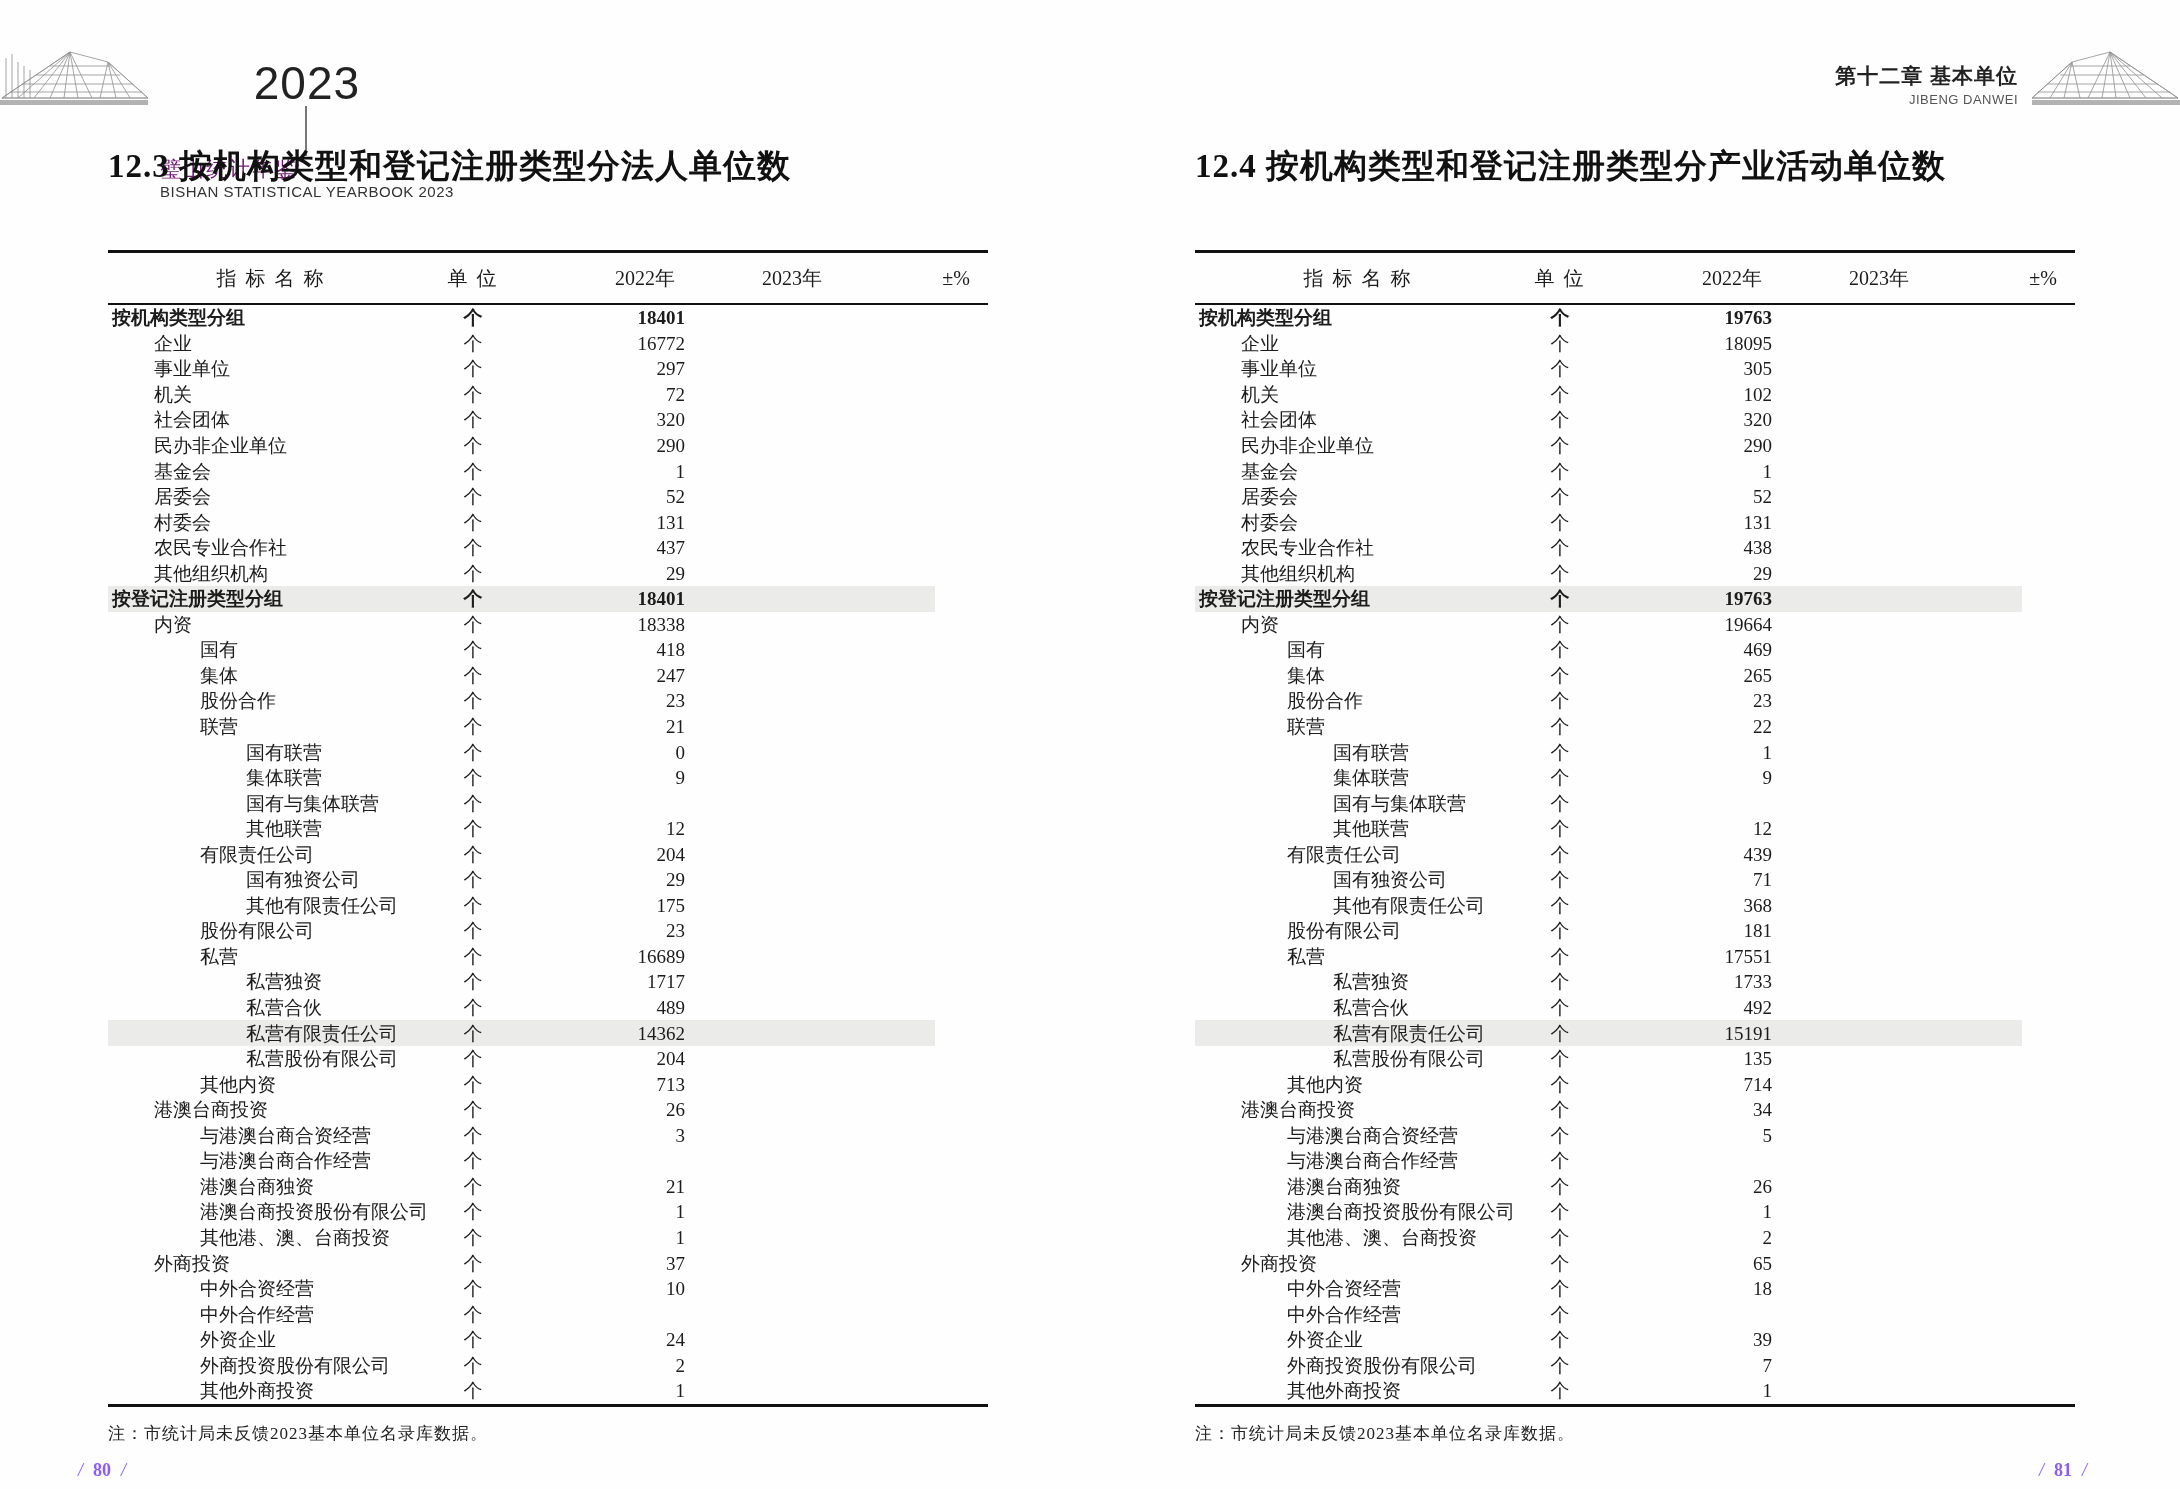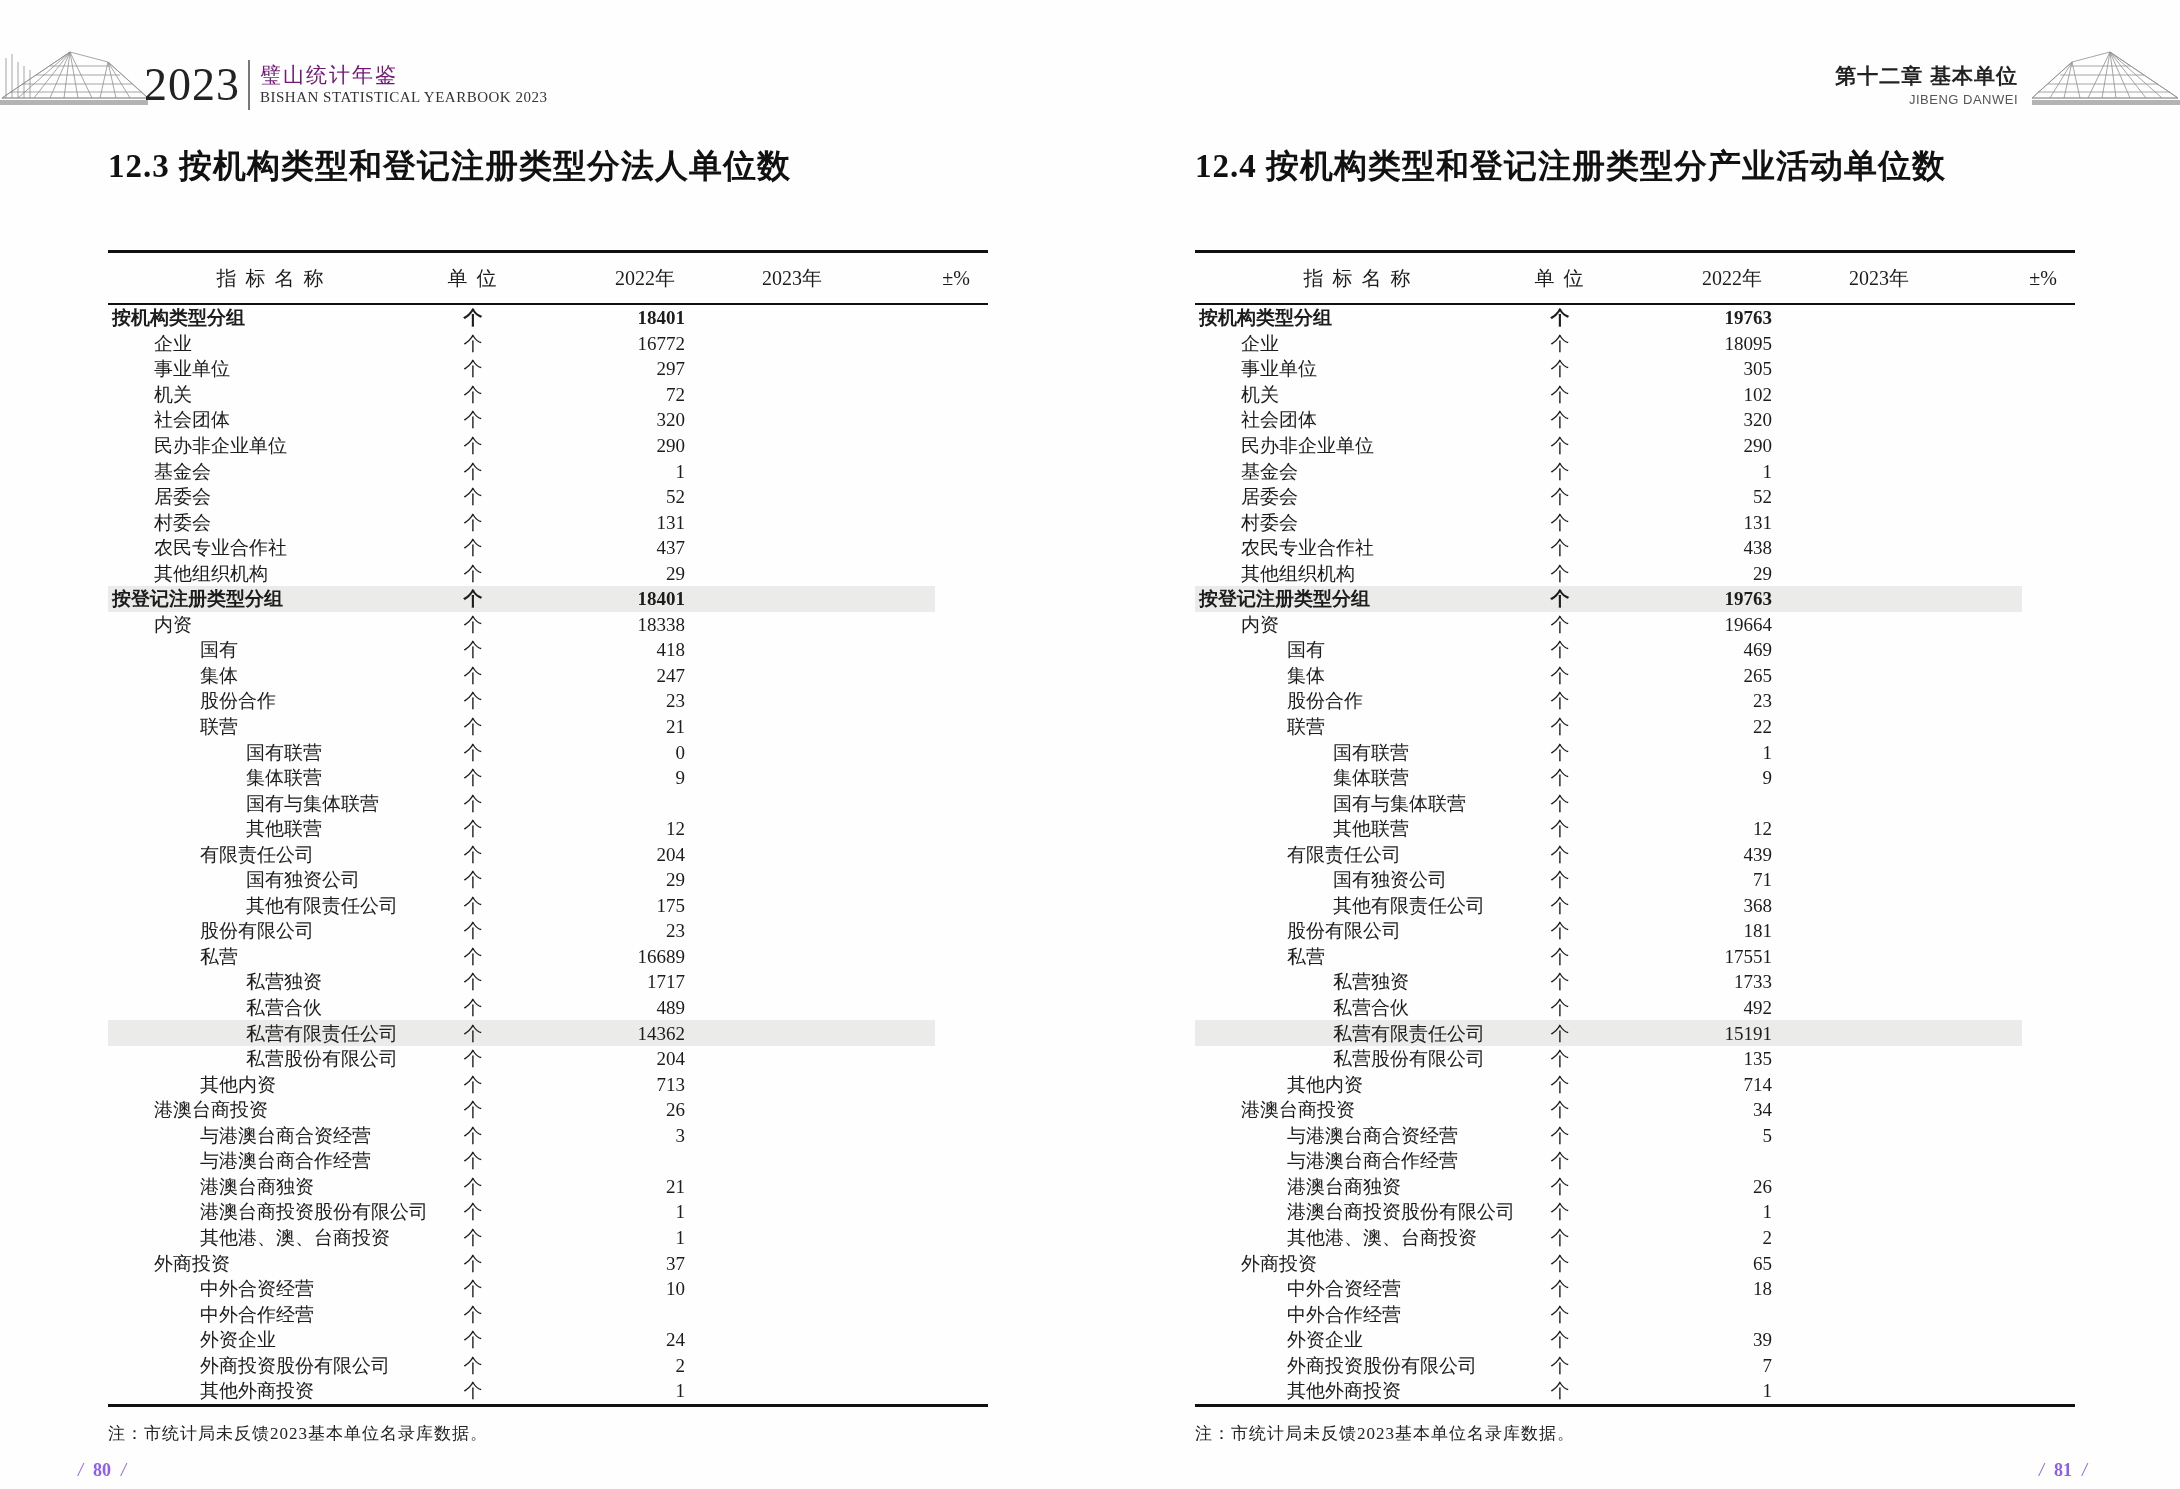"2023" .brand { flex-direction: none -> column; font-family: Liberation Serif, serif -> Liberation Sans, sans-serif; left: 144px -> 160px }
